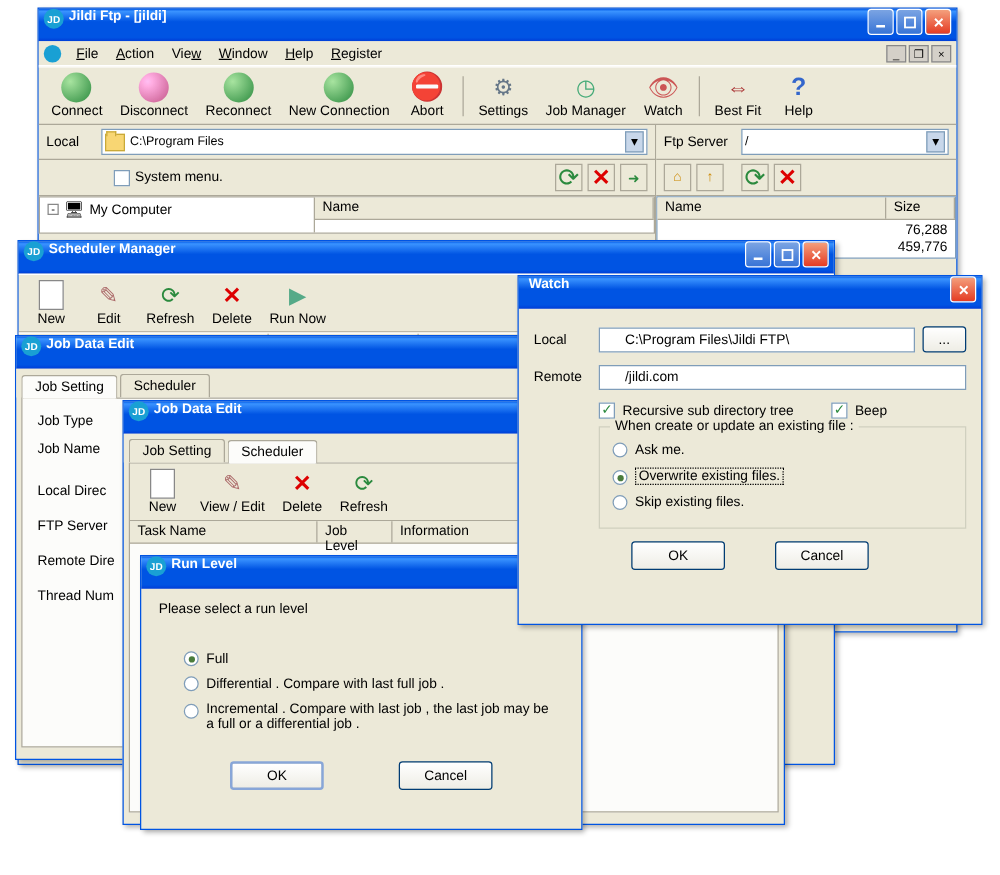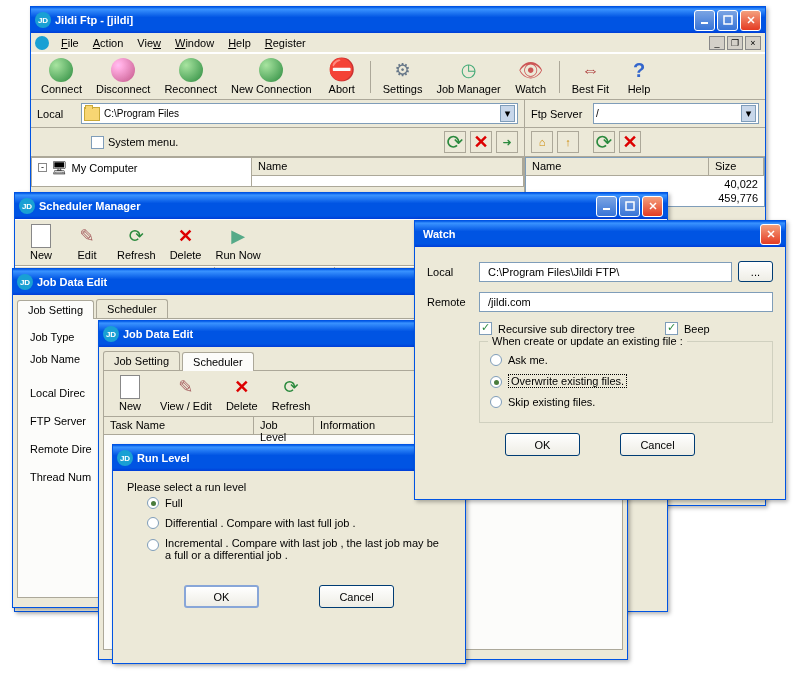"JD" .titlebar { align-items: center -> none }
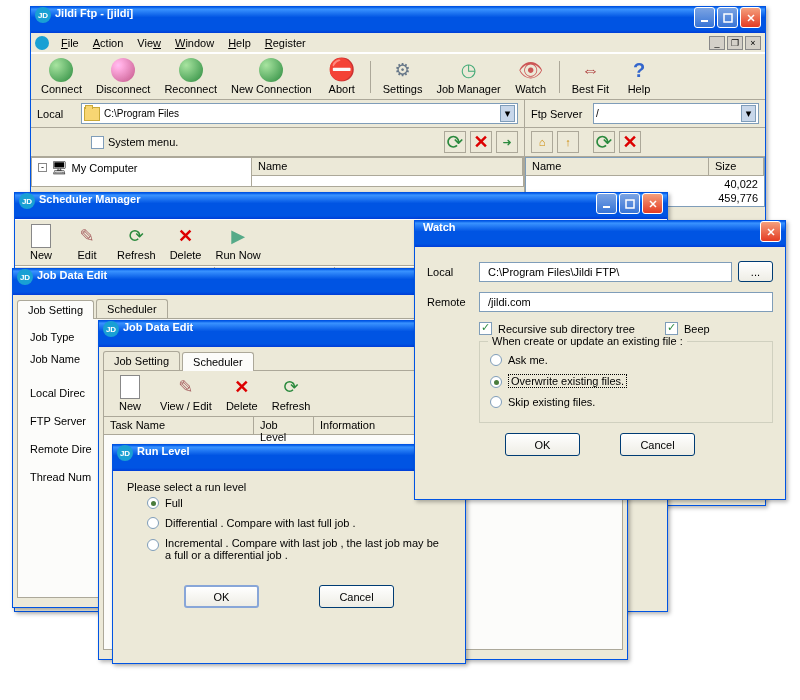"40,022" div { text: 40,022 -> 76,288 }
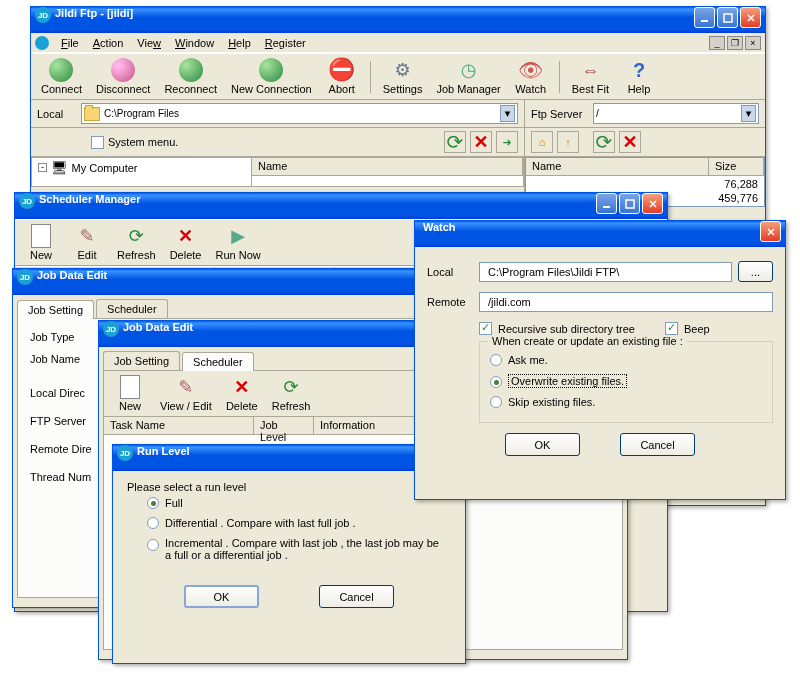"C:\Program Files\Jildi FTP\" .formrow .finput { padding: 0 8px -> 0 20px }
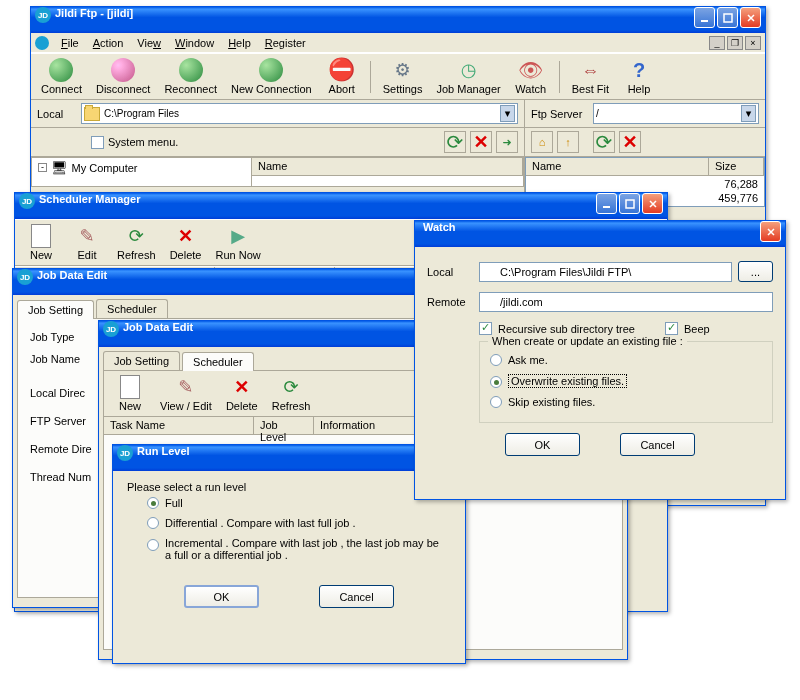"Please select a run level" div { margin-bottom: 0 -> 24px }
